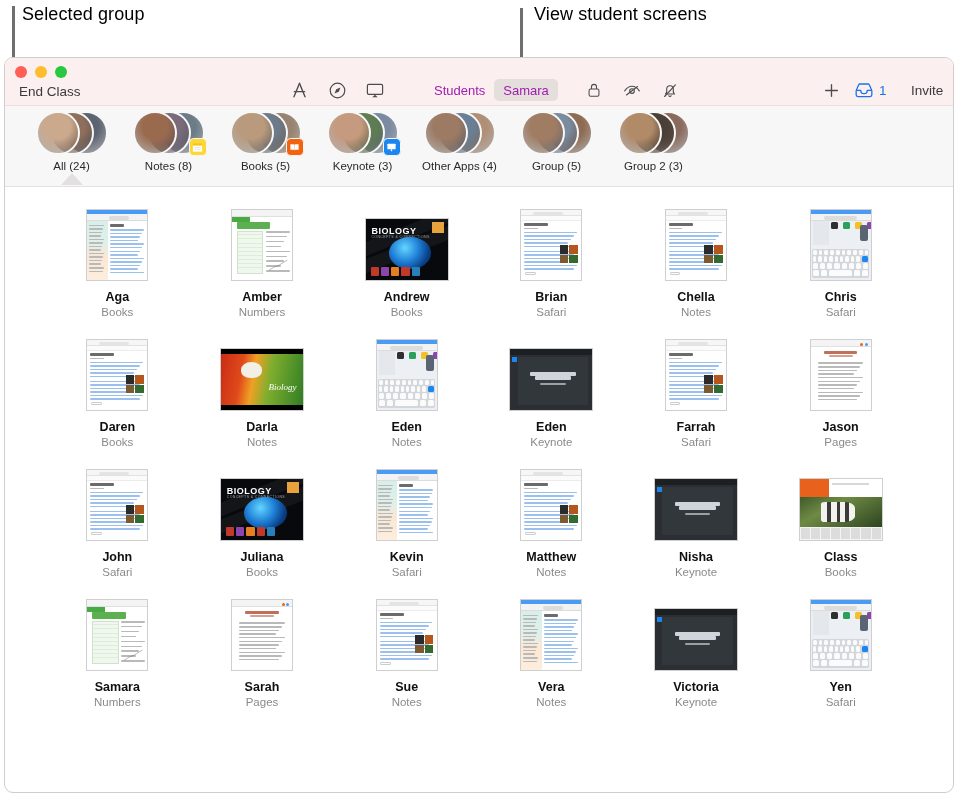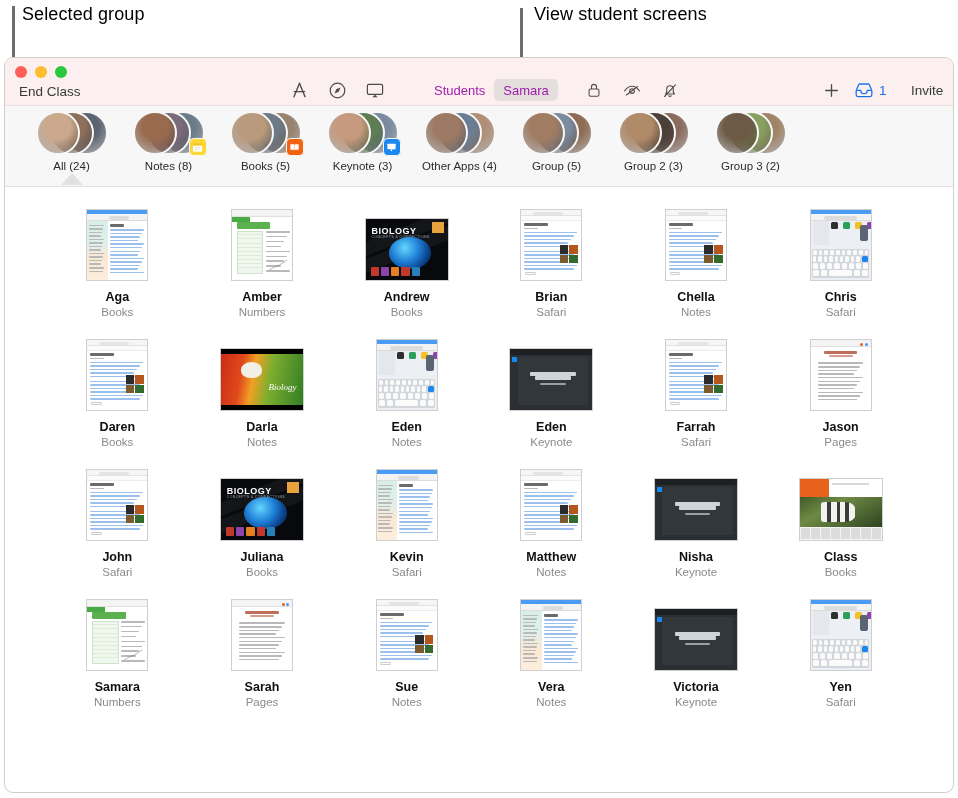"Group 3 (2)" div.group-tab { html: <div> <div> <div></div> <div></div> <div></div> </div> <div>Group 3 (2)</div> </div> -> none }
